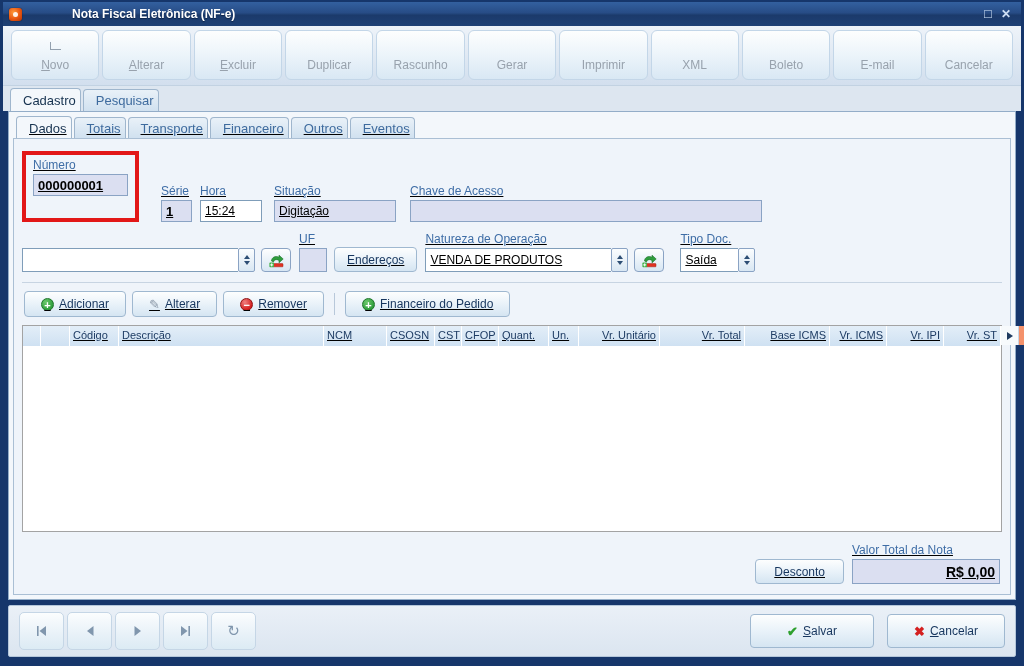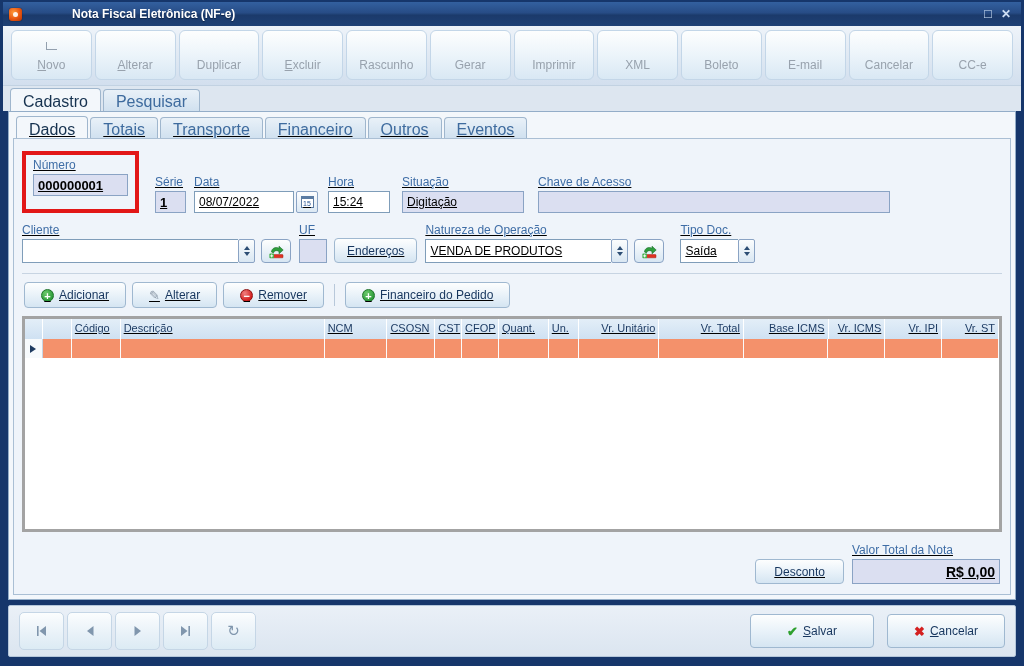"Duplicar" div.tb-btn { order: before "Excluir" -> after "Excluir" }
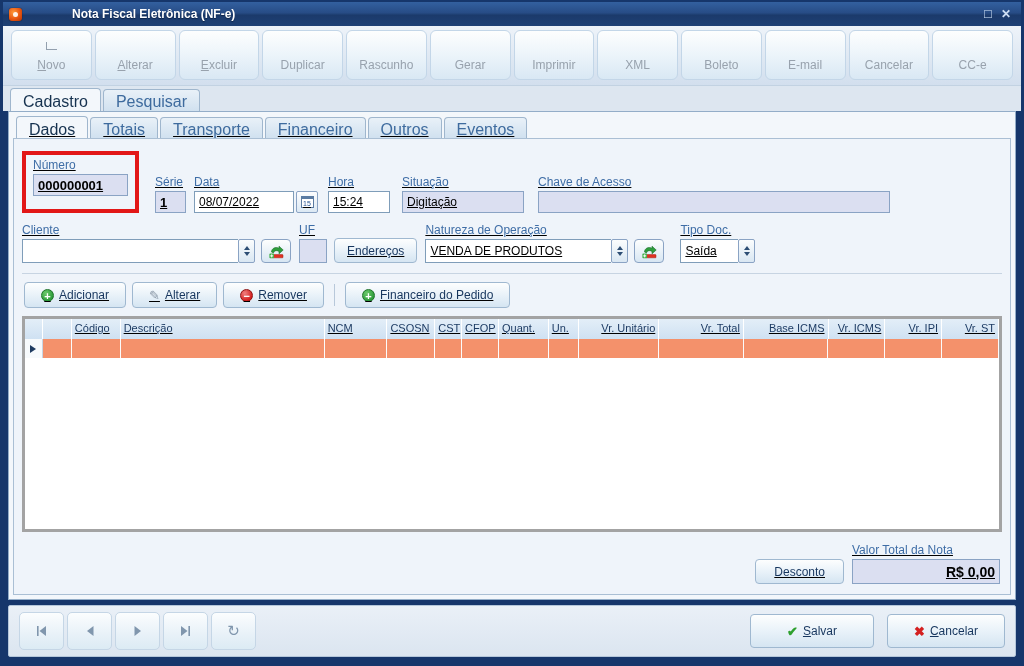"CC-e" div.tb-btn { html: <div> <span>CC-e</span> </div> -> none }
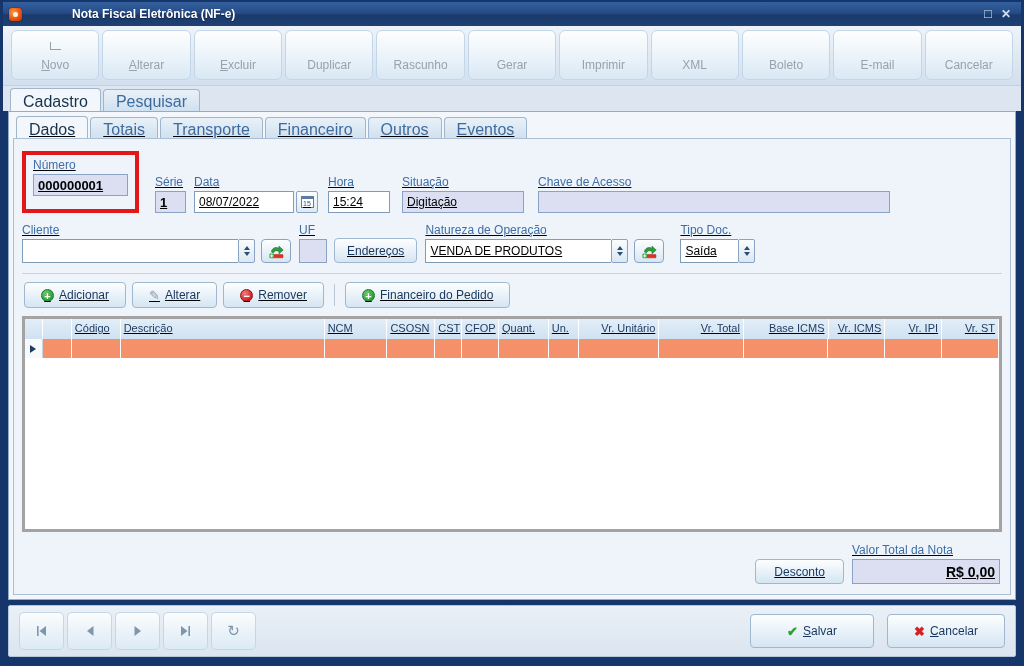"Cadastro" .tab { font-size: 16px -> 13px; padding: 3px 12px 2px 12px -> 3px 4px 2px 12px }
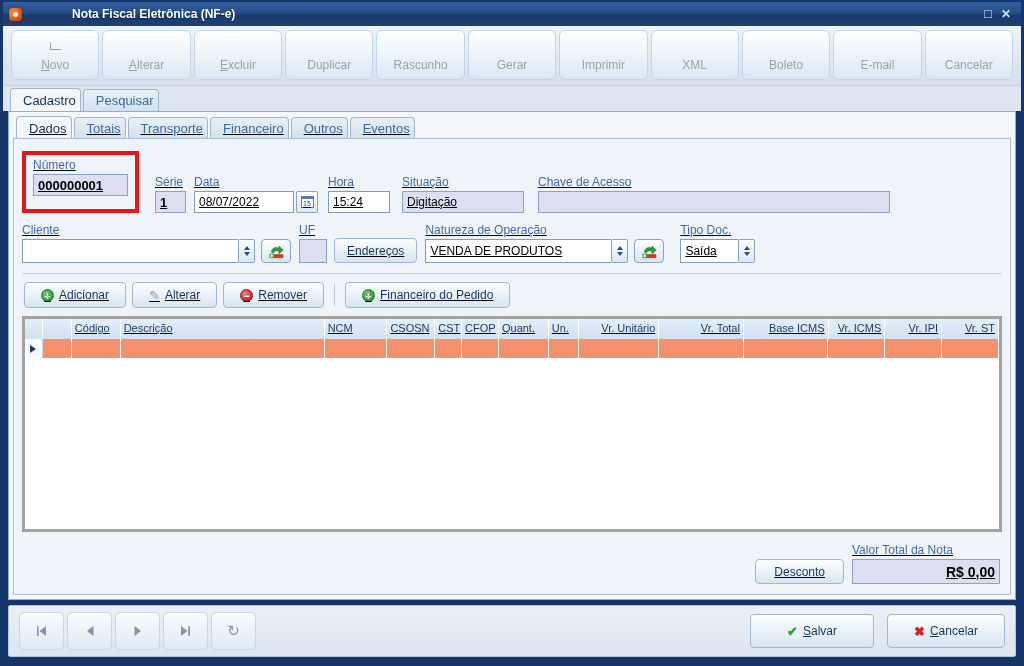"Número" .red-box { margin-right: 16px -> 22px; padding: 3px 7px 13px 7px -> 3px 7px 22px 7px }
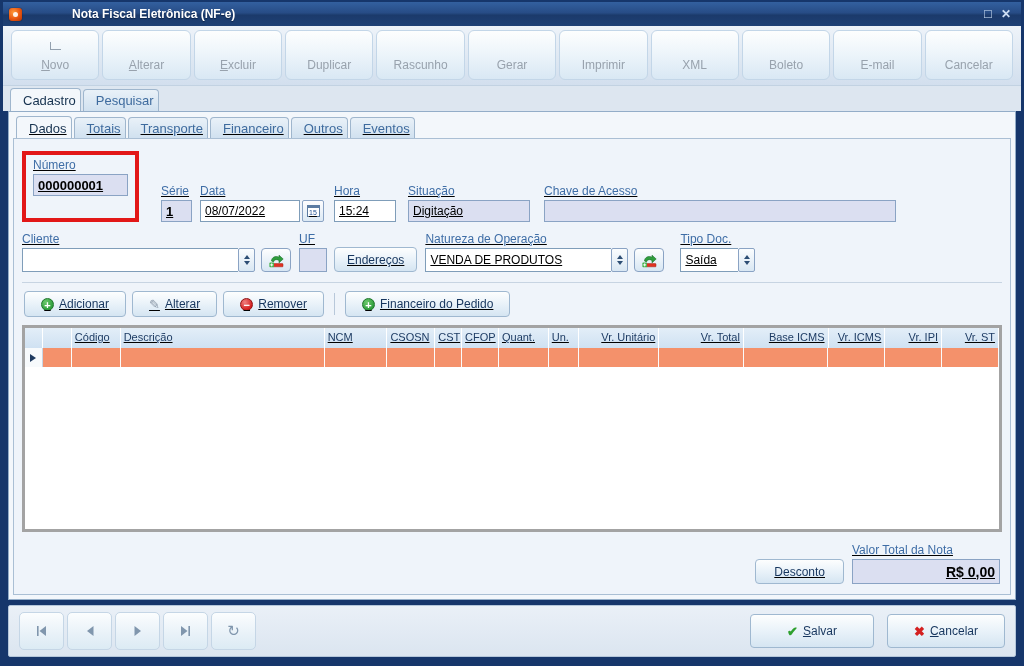"Data" div { html: <div> <span>Data</span> <div> <div>08/07/2022</div> <div> <div>15</div> </div> </div> </div> -> none }
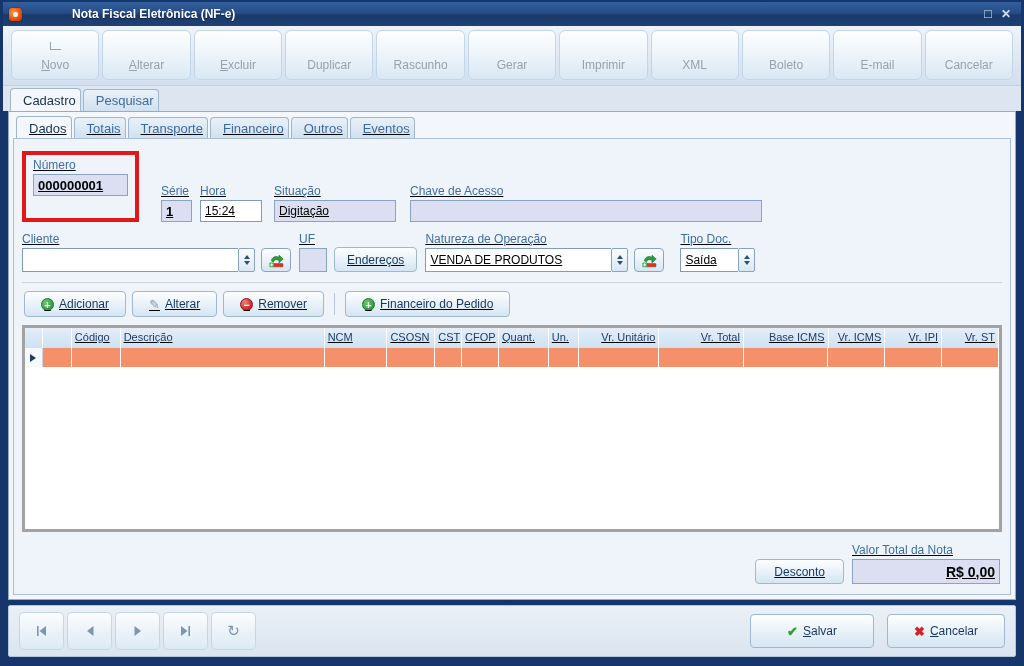"Cliente" span.flabel { html: <span>Cliente</span> -> none }
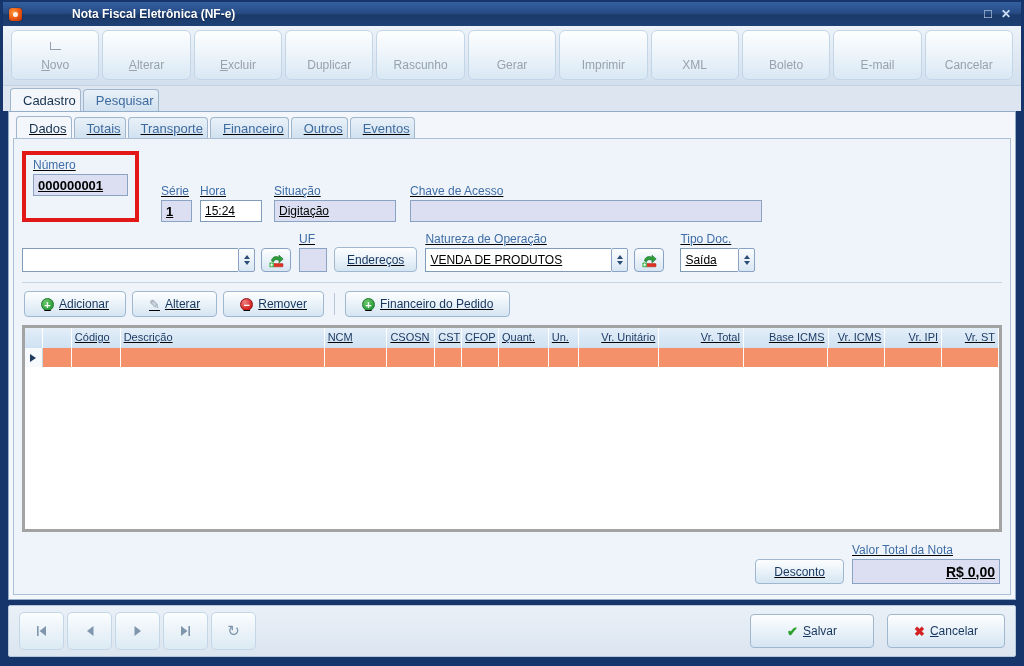"Código" .grid { border: 3px solid #a3a3a3 -> 1px solid #a3a3a3; flex-direction: column -> row }
